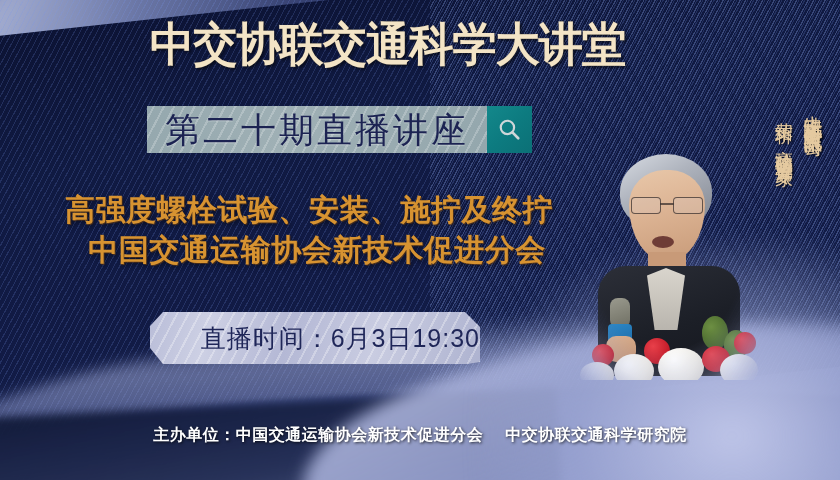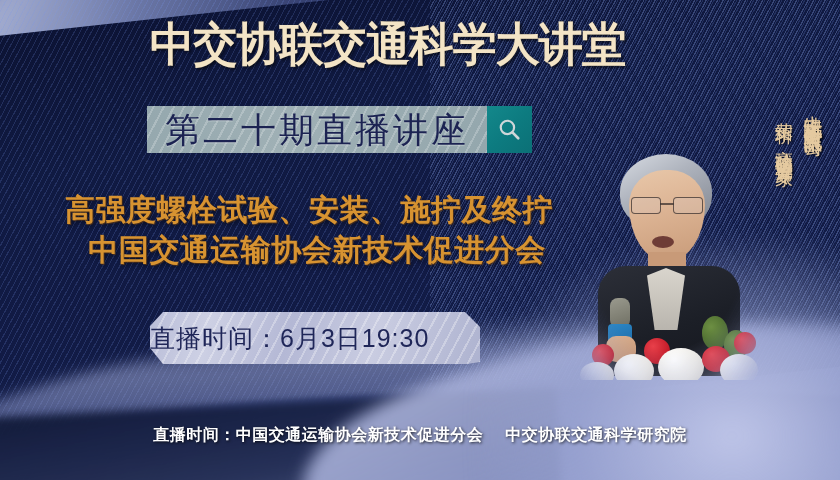"直播时间：6月3日19:30" .time-text { text-align: left -> right }
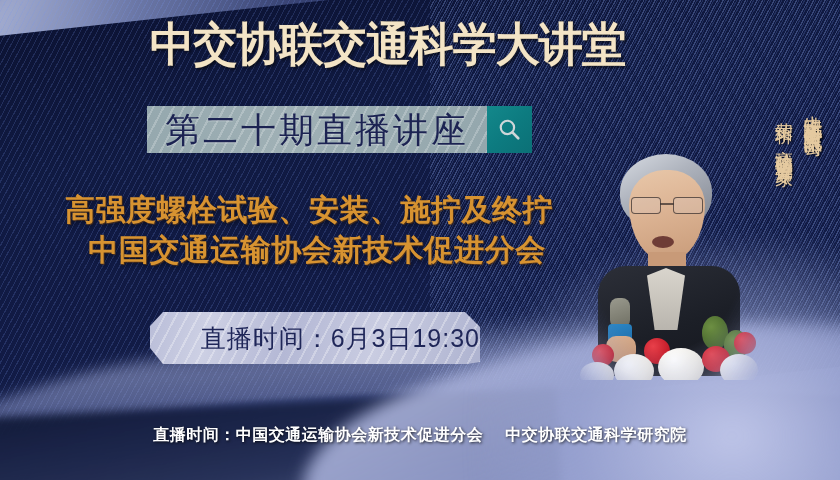"直播时间：中国交通运输协会新技术促进分会" span { text: 直播时间 -> 主办单位 }
